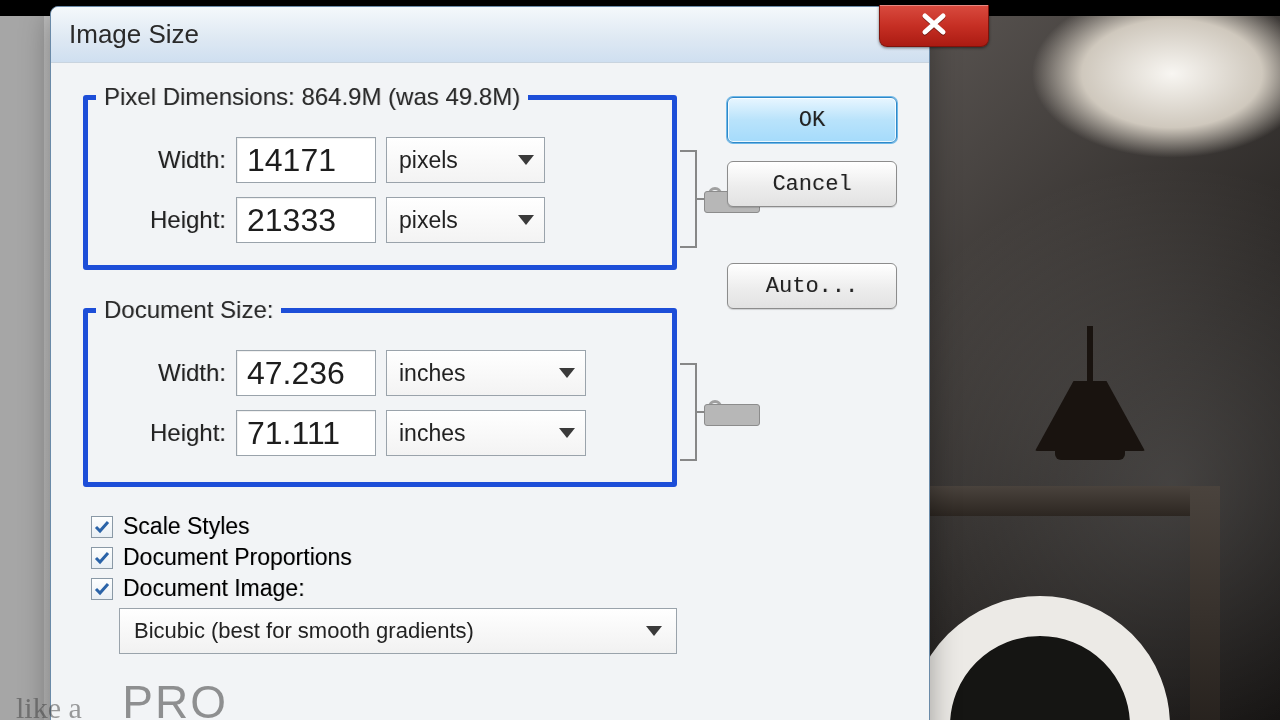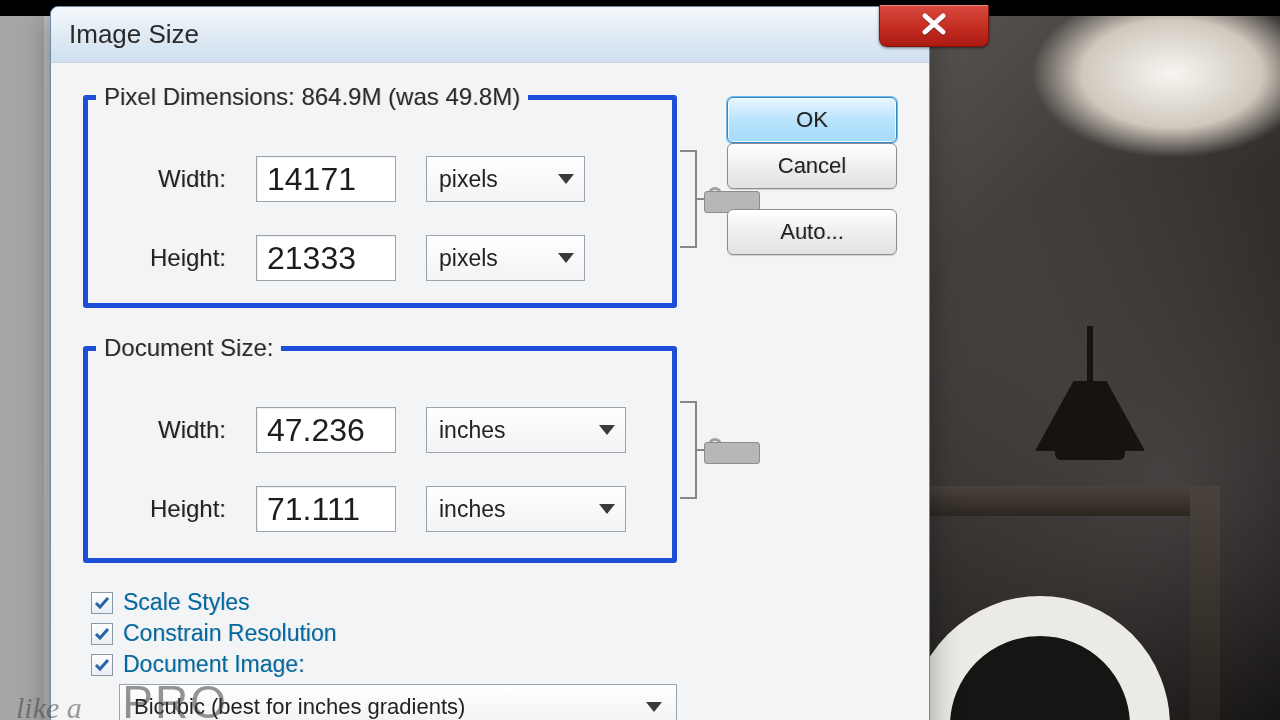"OK" .actions { font-family: none -> Liberation Mono, monospace; gap: none -> 18px }
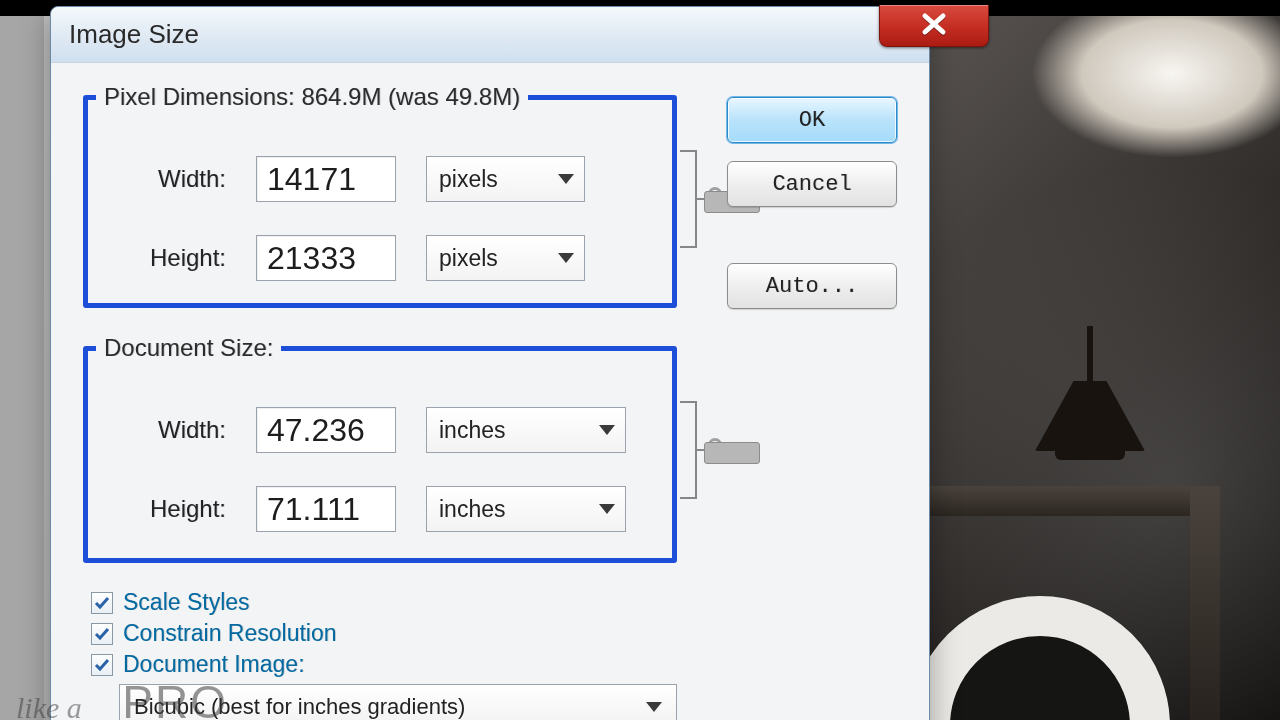"Width:" .row { gap: 30px -> 10px; margin-top: 33px -> 14px }
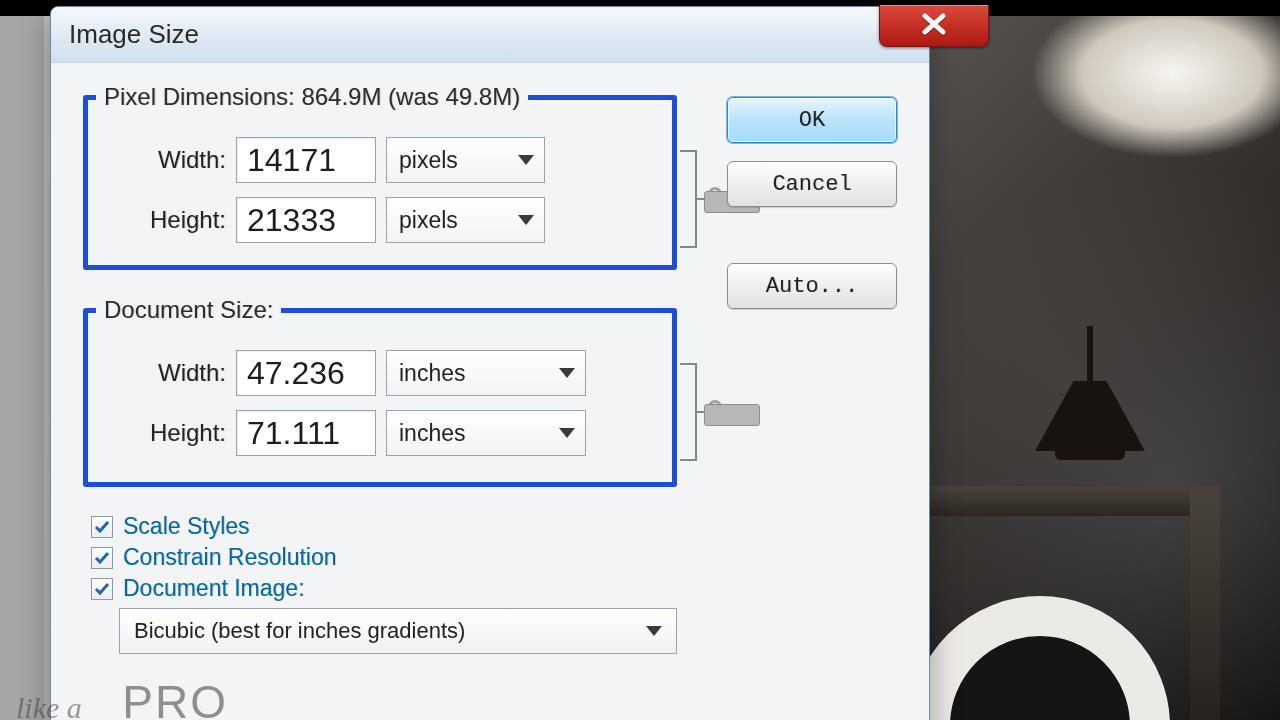"Scale Styles" .checks { color: #0369a1 -> #000000 }
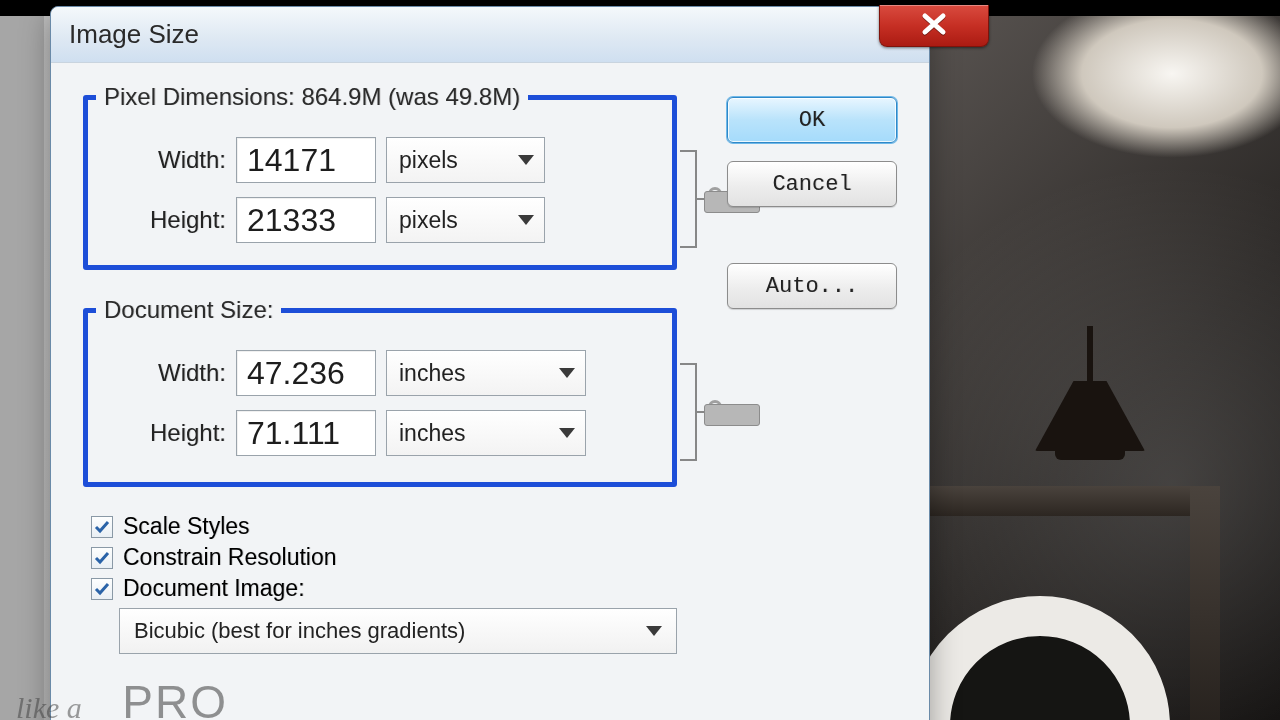"Constrain Resolution" span { text: Constrain Resolution -> Document Proportions }
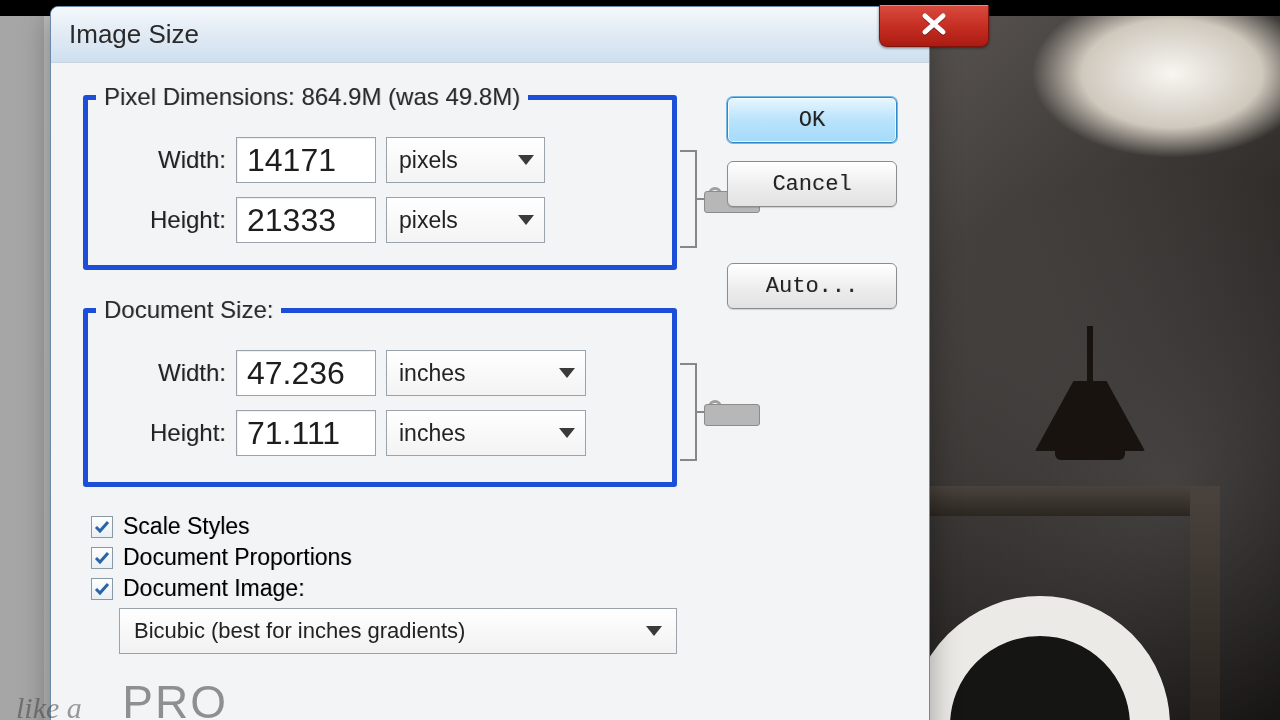"Bicubic (best for inches gradients)" span { text: inches -> smooth }
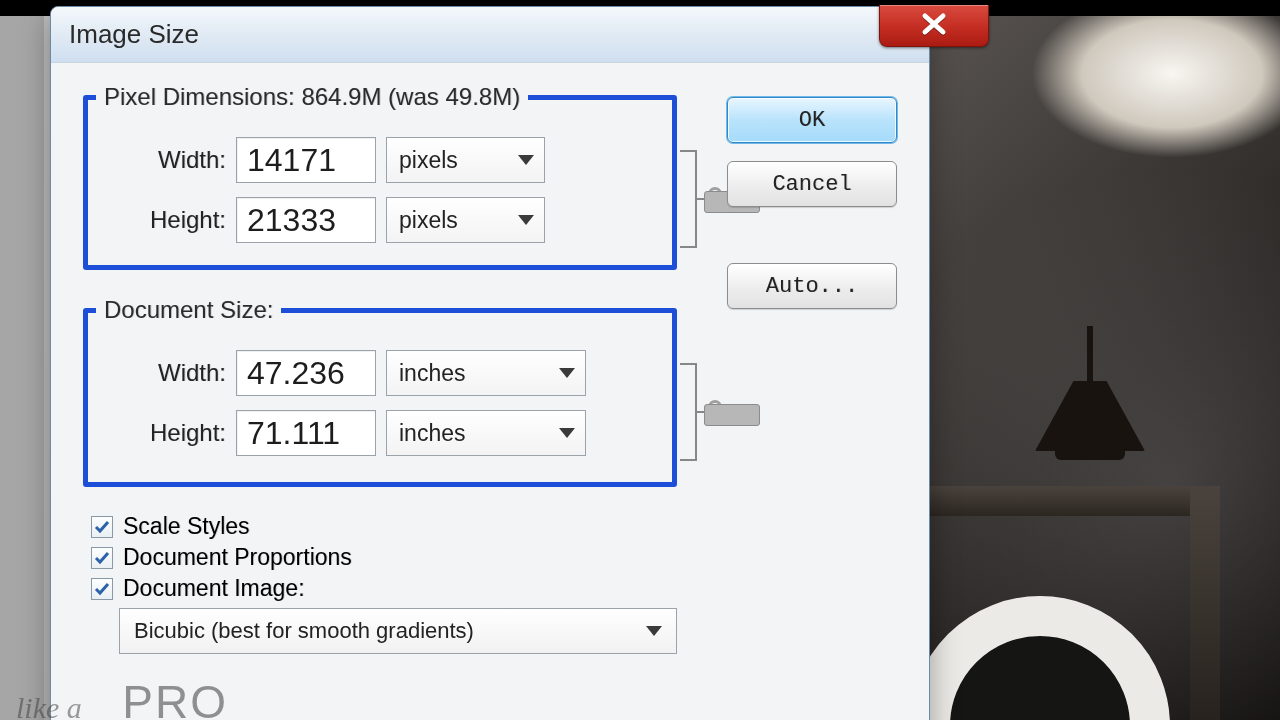"like a" .watermark .l2 { font-style: italic -> none }
